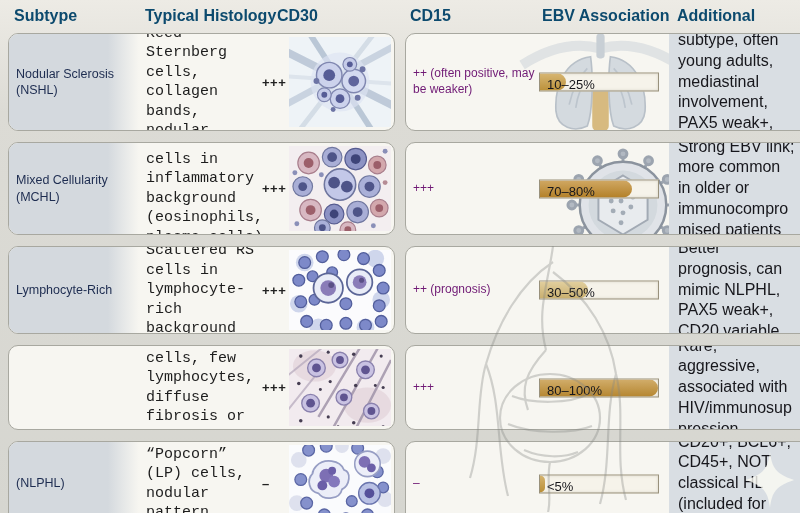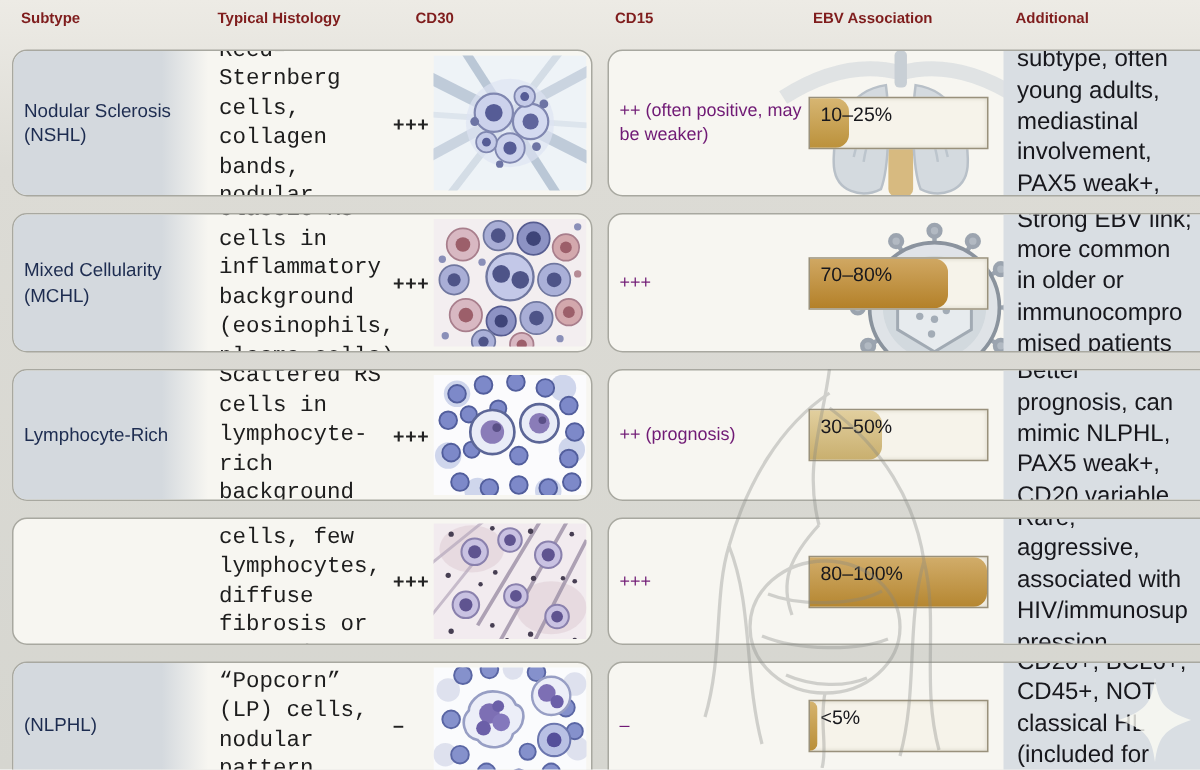"Subtype" .hdr { color: #7f1d1d -> #0c4a6e; font-size: 10px -> 16px }
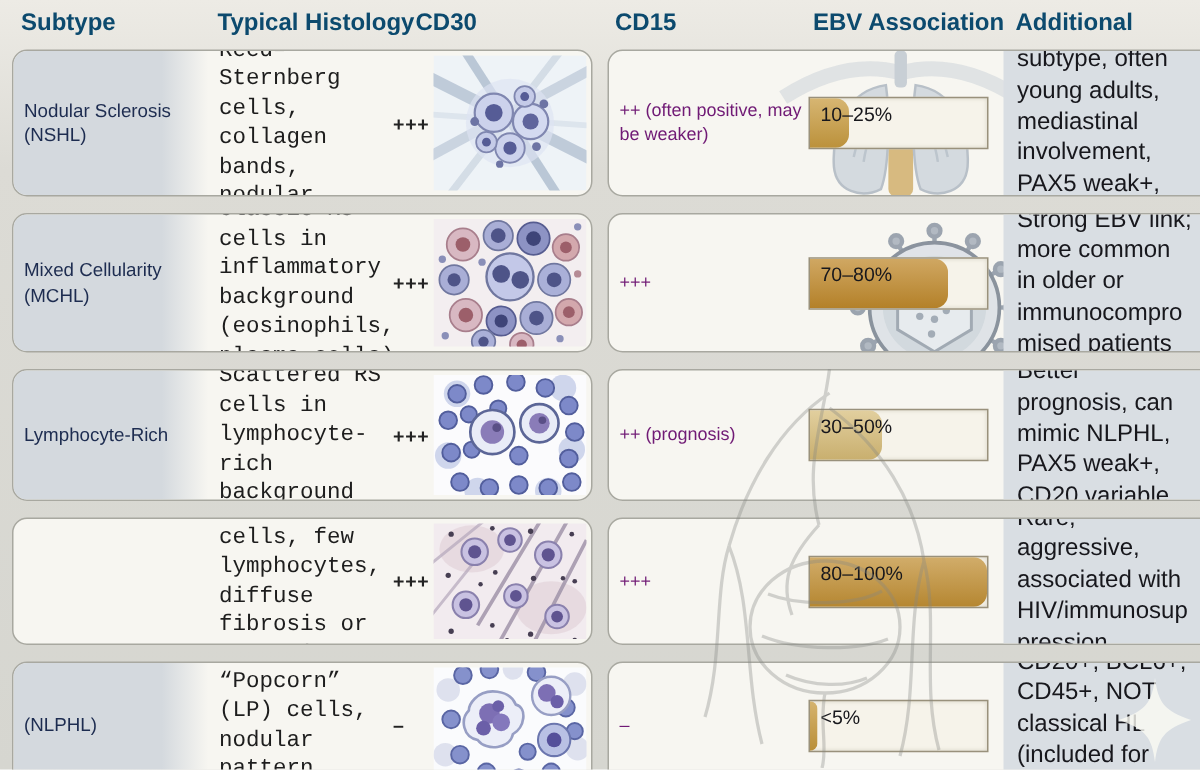"10–25%" .ebv-bar { height: 35px -> 19px }
